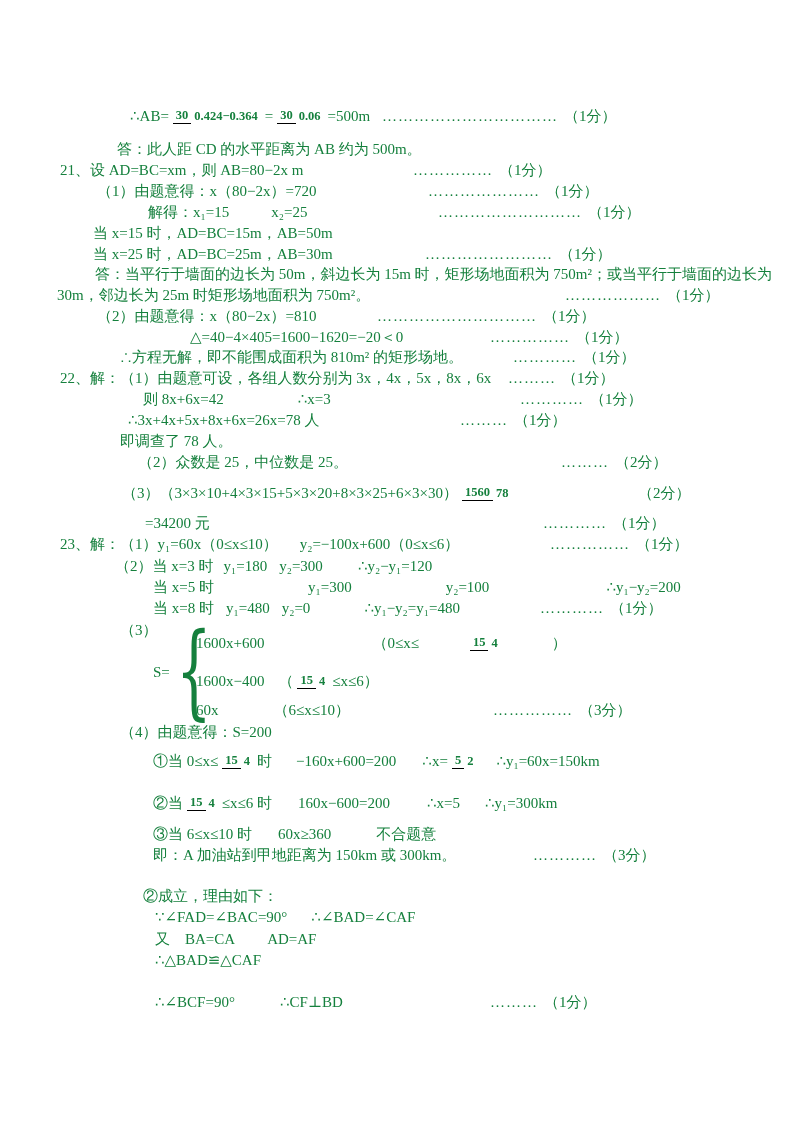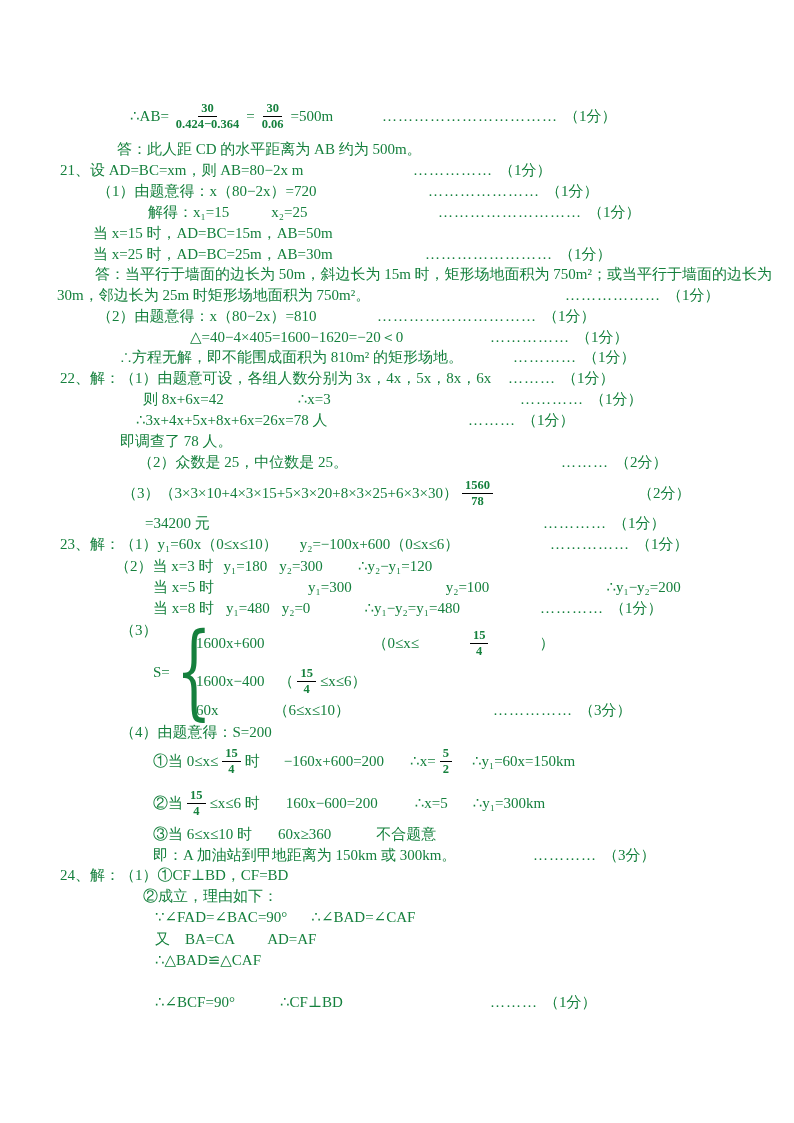"30" .frac { flex-direction: column -> row }
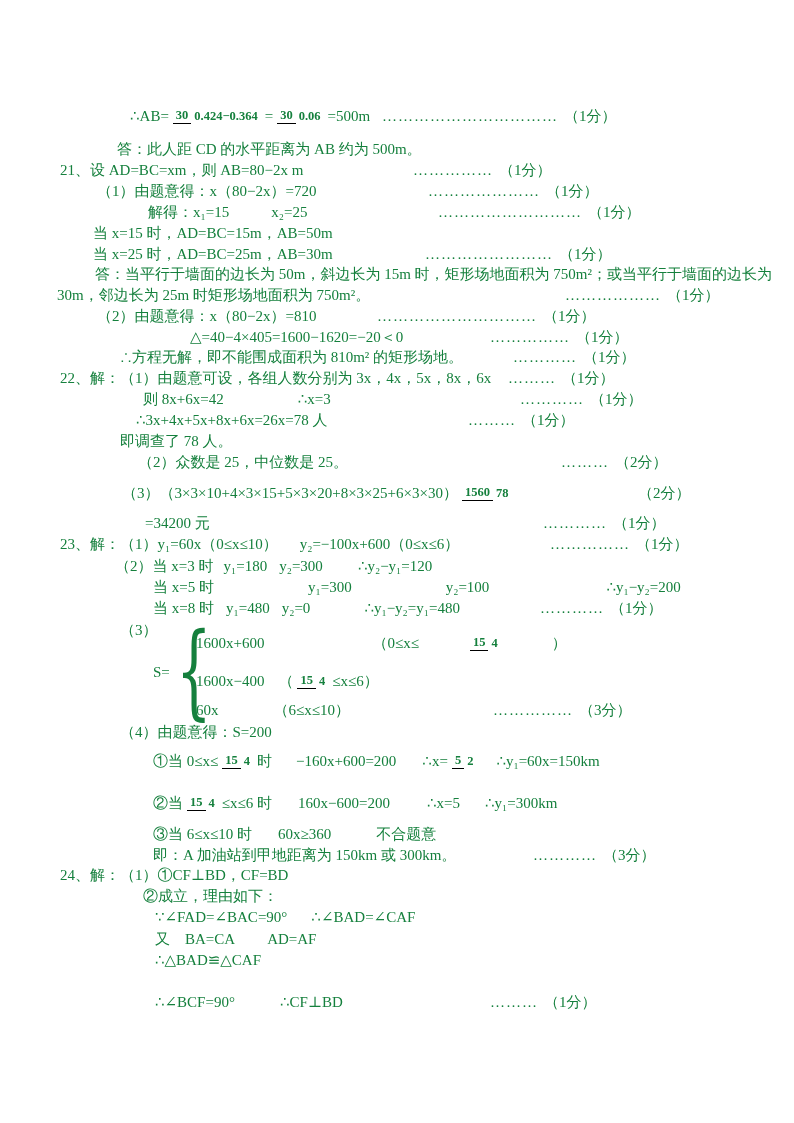"∴3x+4x+5x+8x+6x=26x=78 人" div.line { left: 136px -> 128px }
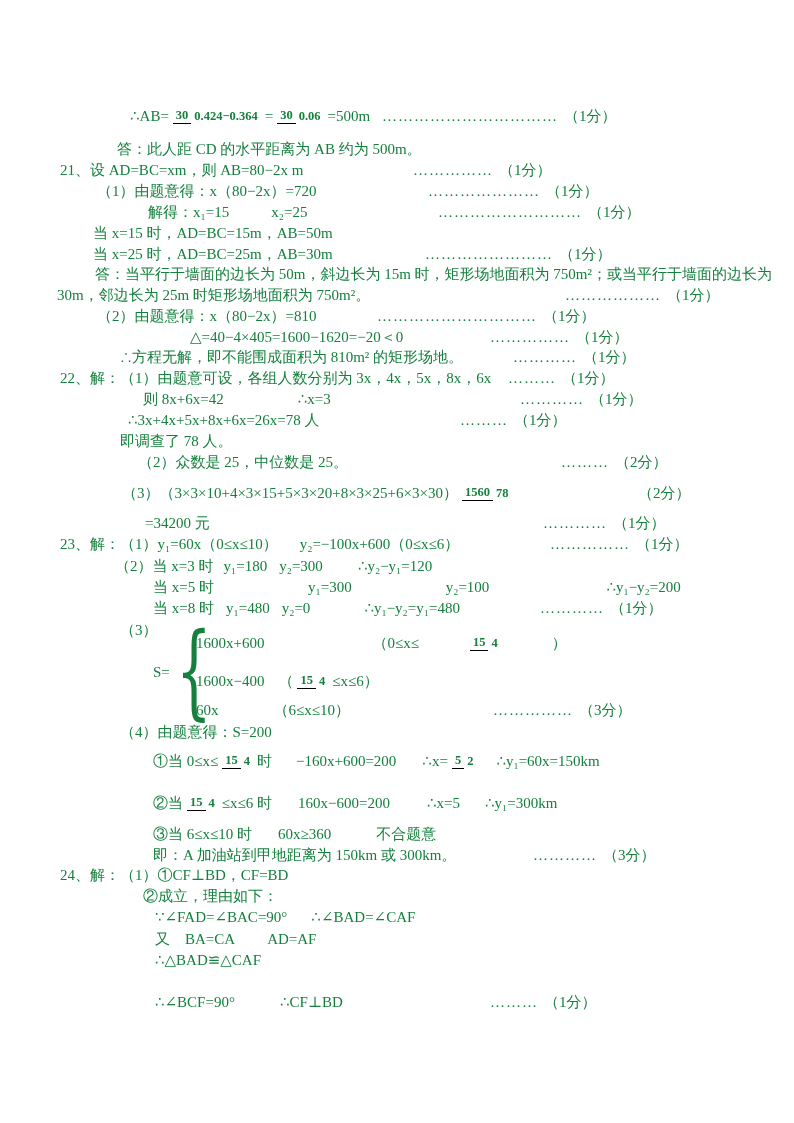"24、解：（1）①CF⊥BD，CF=BD" div.line { html: <div><span>24、解：（1）①CF⊥BD，CF=BD</span></div> -> none }
